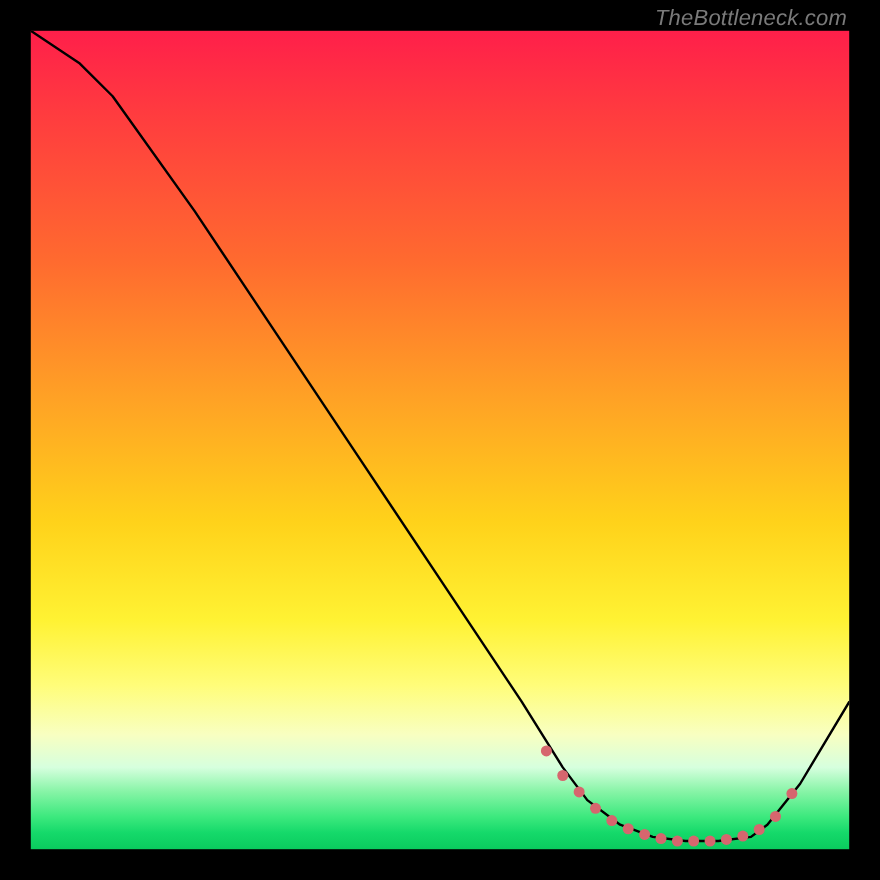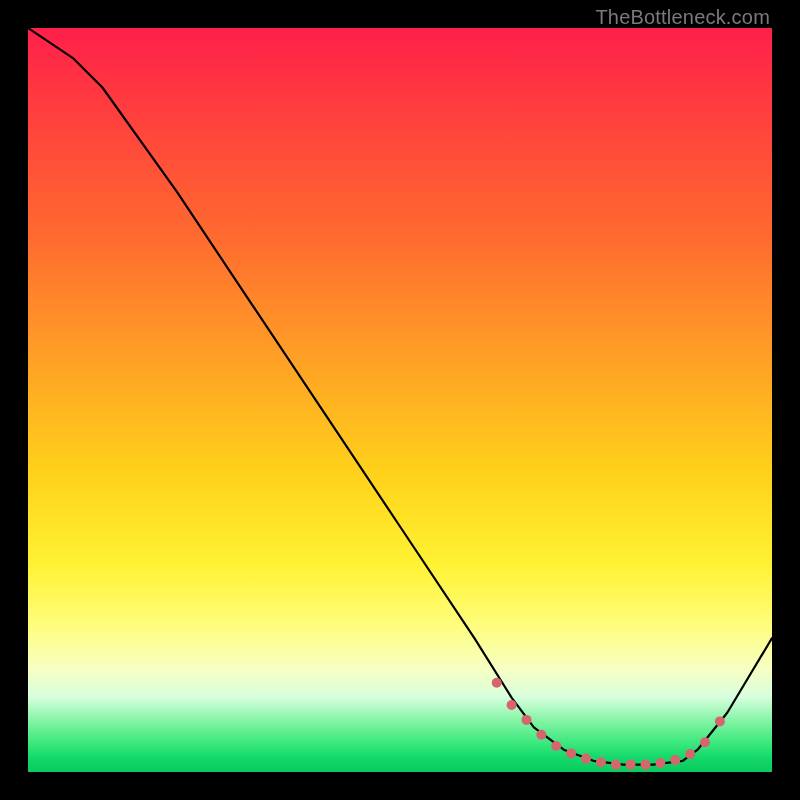"TheBottleneck.com" .watermark { font-style: none -> italic }
